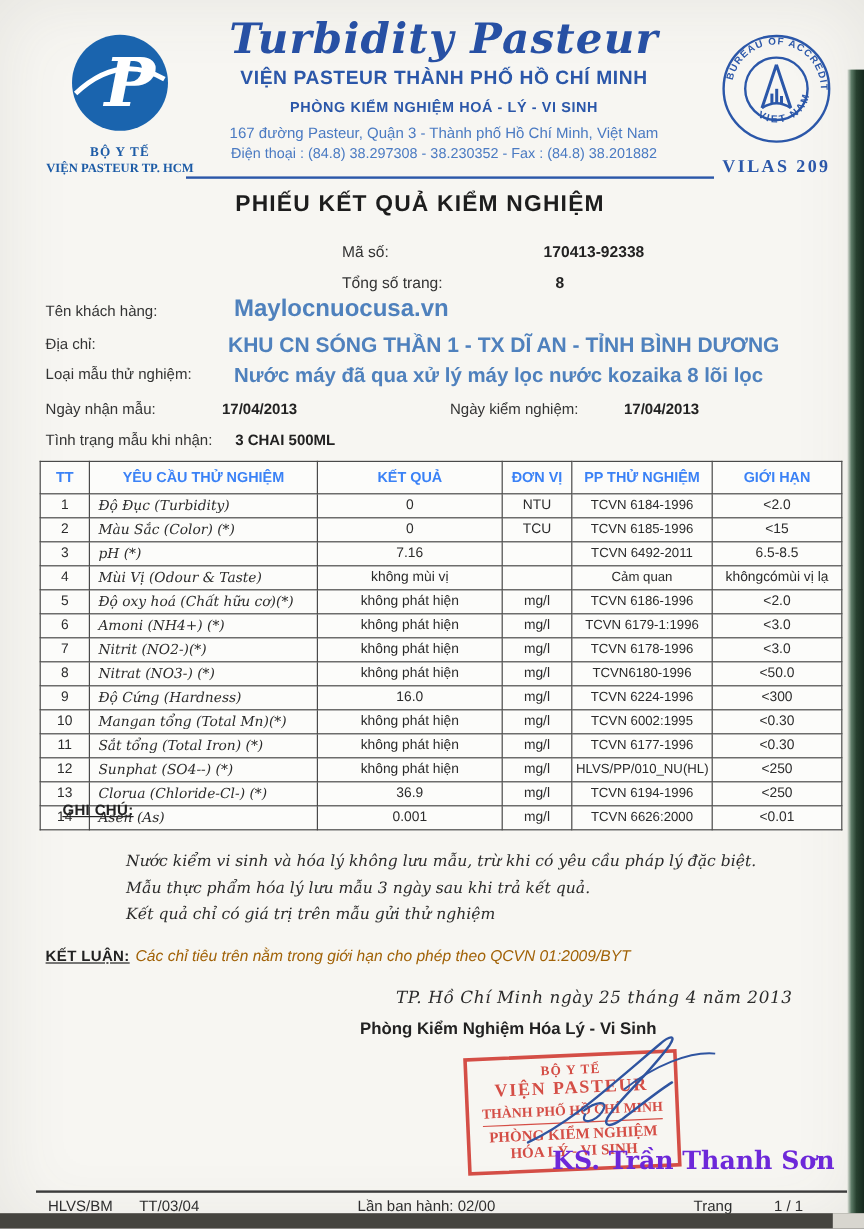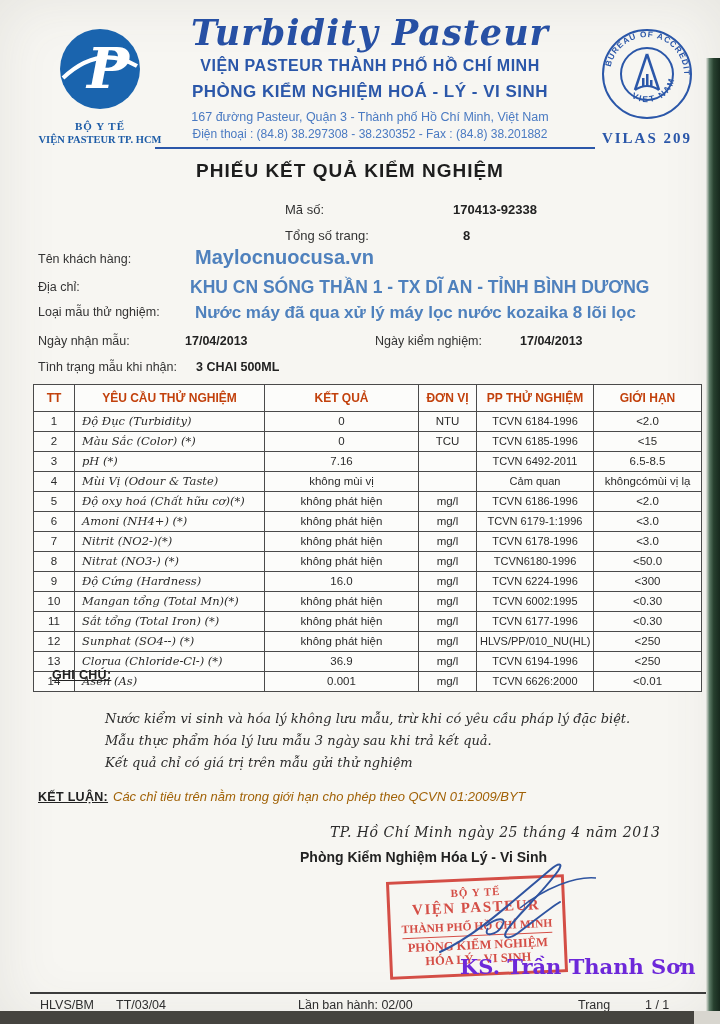"PHÒNG KIỂM NGHIỆM HOÁ -" .inst-dept { font-size: 17px -> 12px }
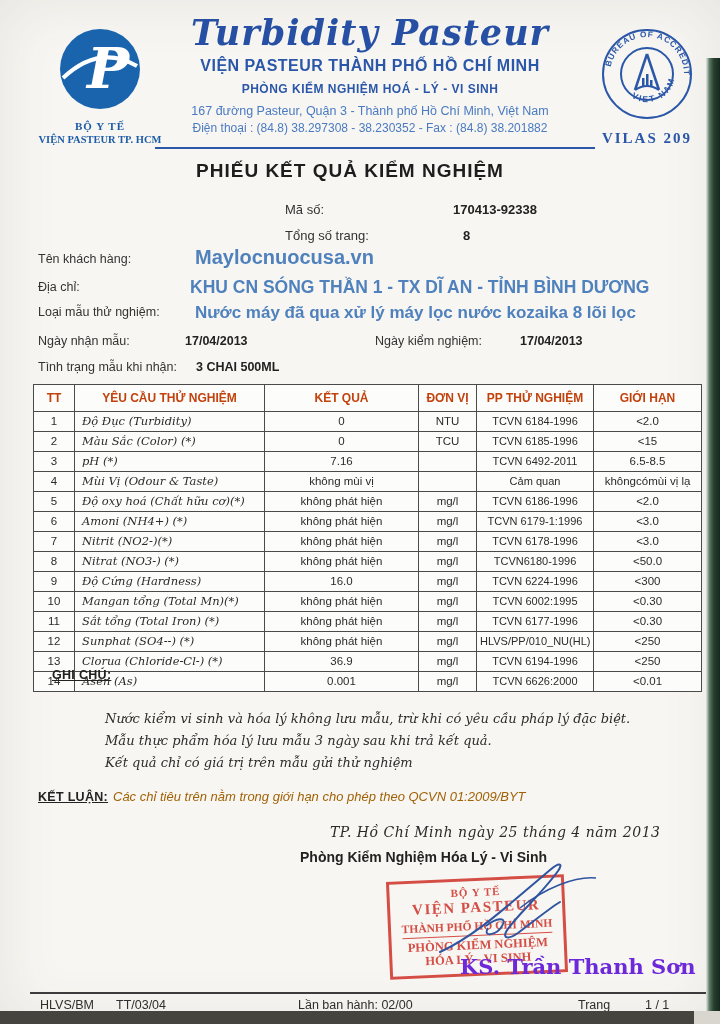"TT" .results th { color: #c2410c -> #3b82f6 }
